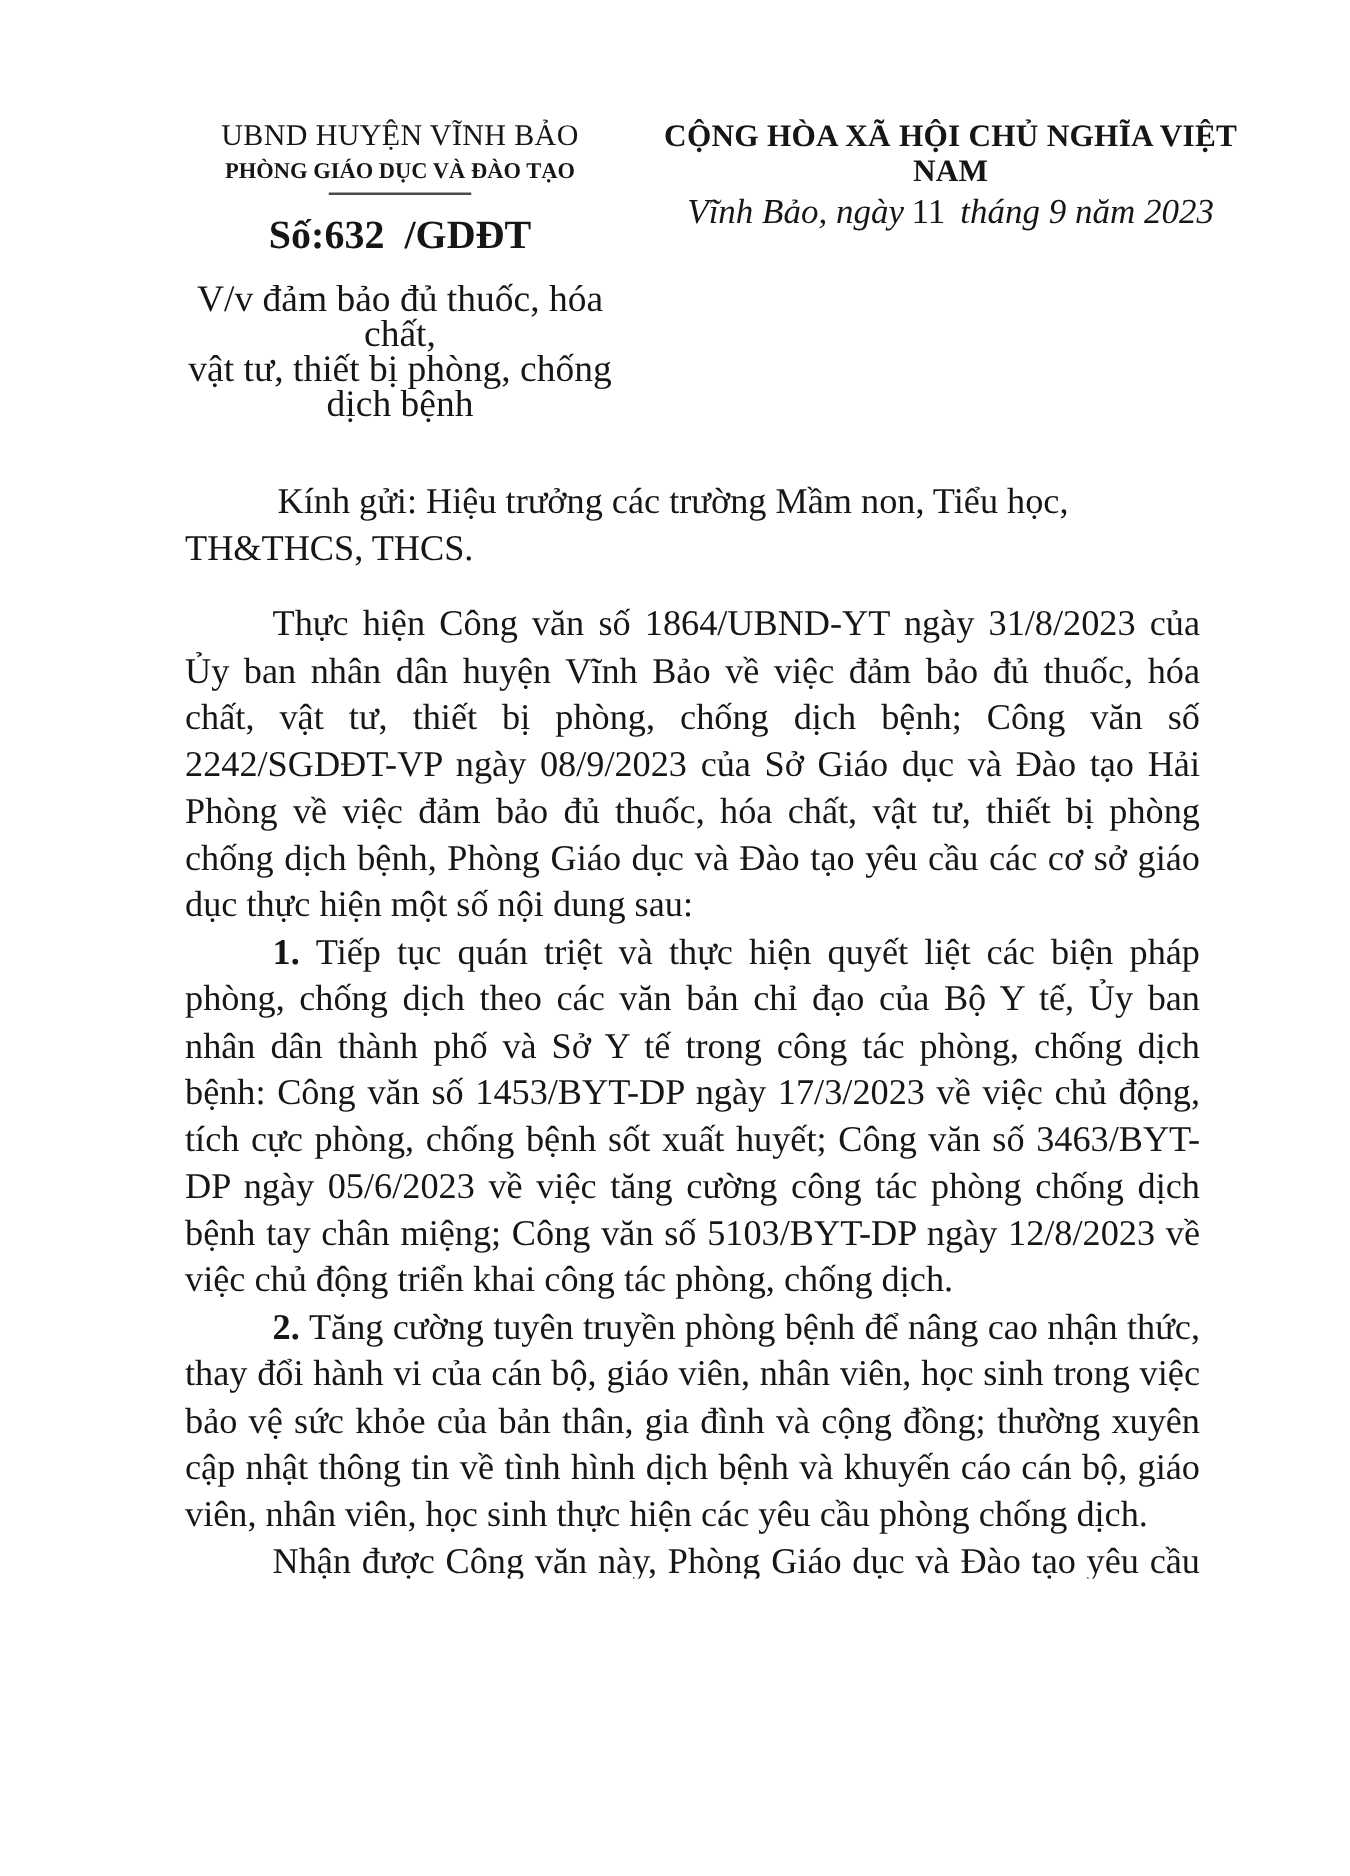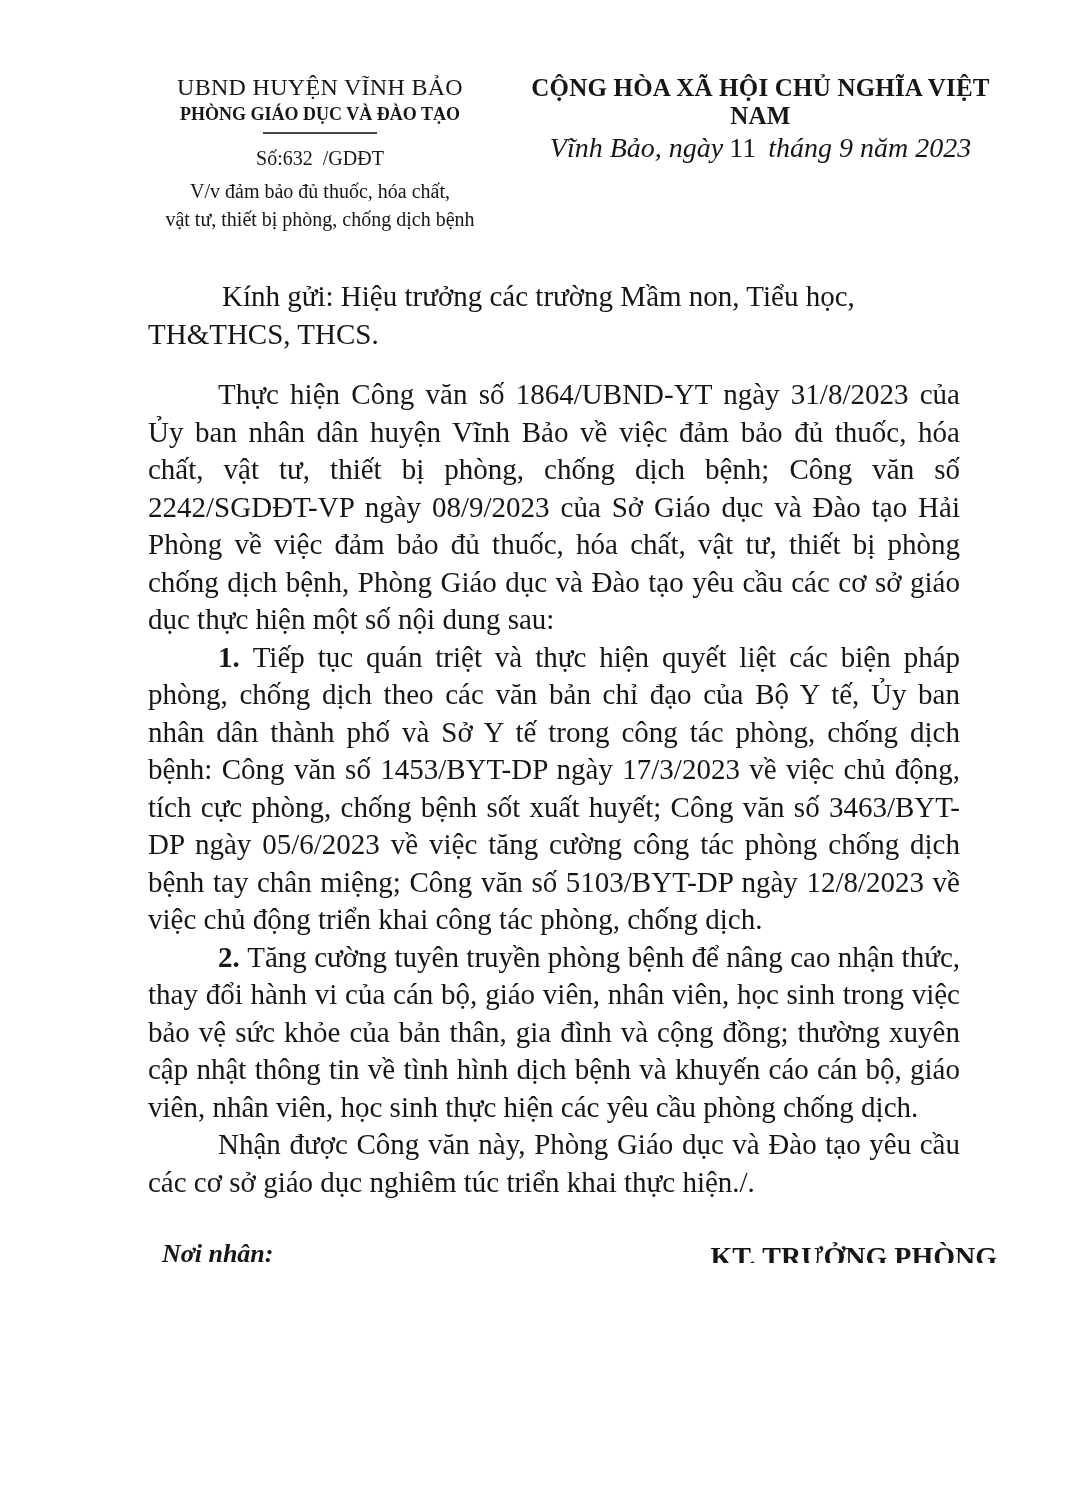"UBND HUYỆN VĨNH BẢO" .page { padding: 74px 120px 0 148px -> 96px 120px 0 148px }
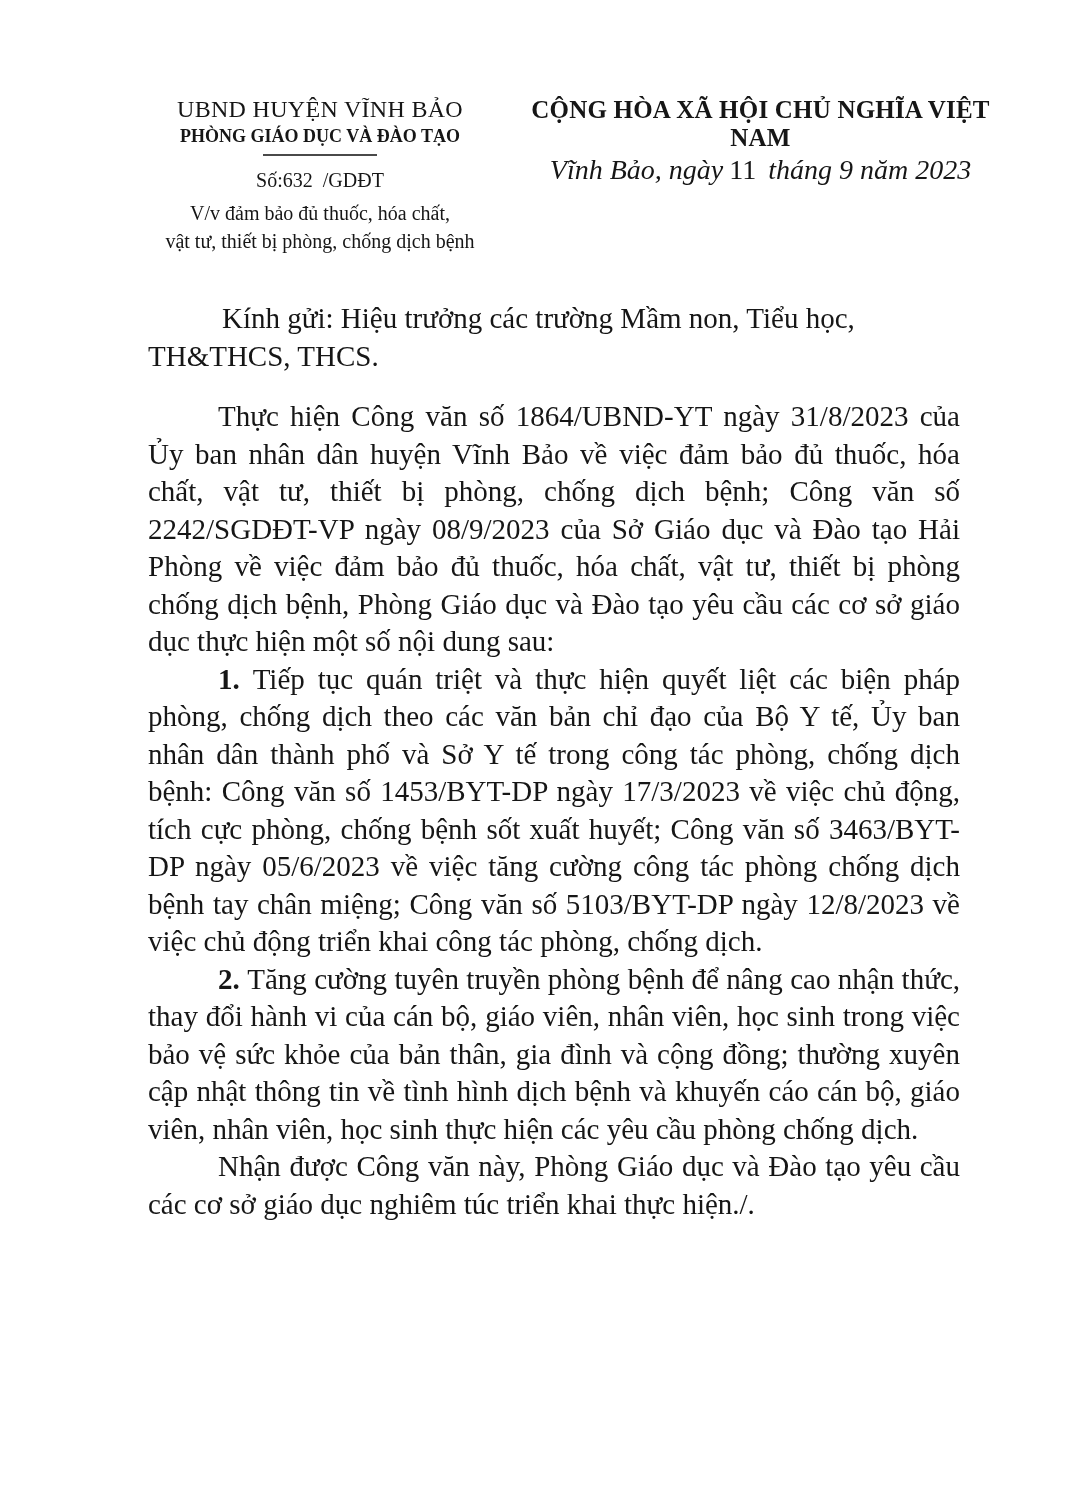"Số:632 /GDĐT" .doc-number { font-size: 20px -> 32px; font-weight: none -> bold }
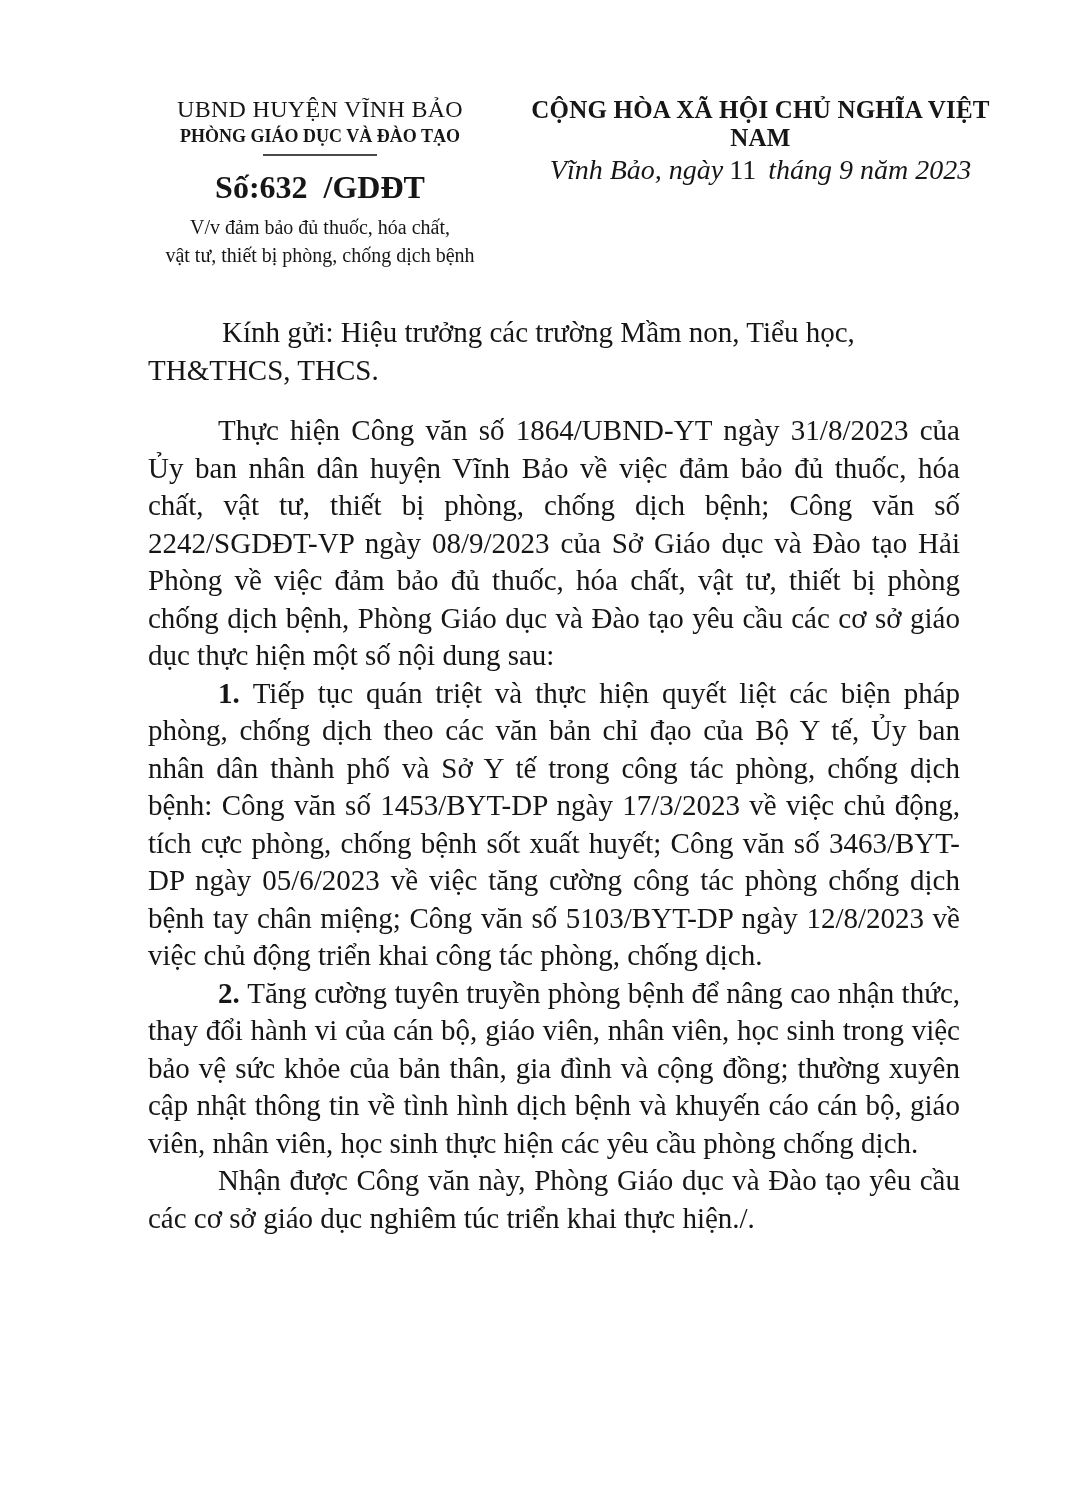"V/v đảm bảo đủ thuốc," .doc-subject { font-size: 20px -> 30px; margin-top: 7px -> 20px }
